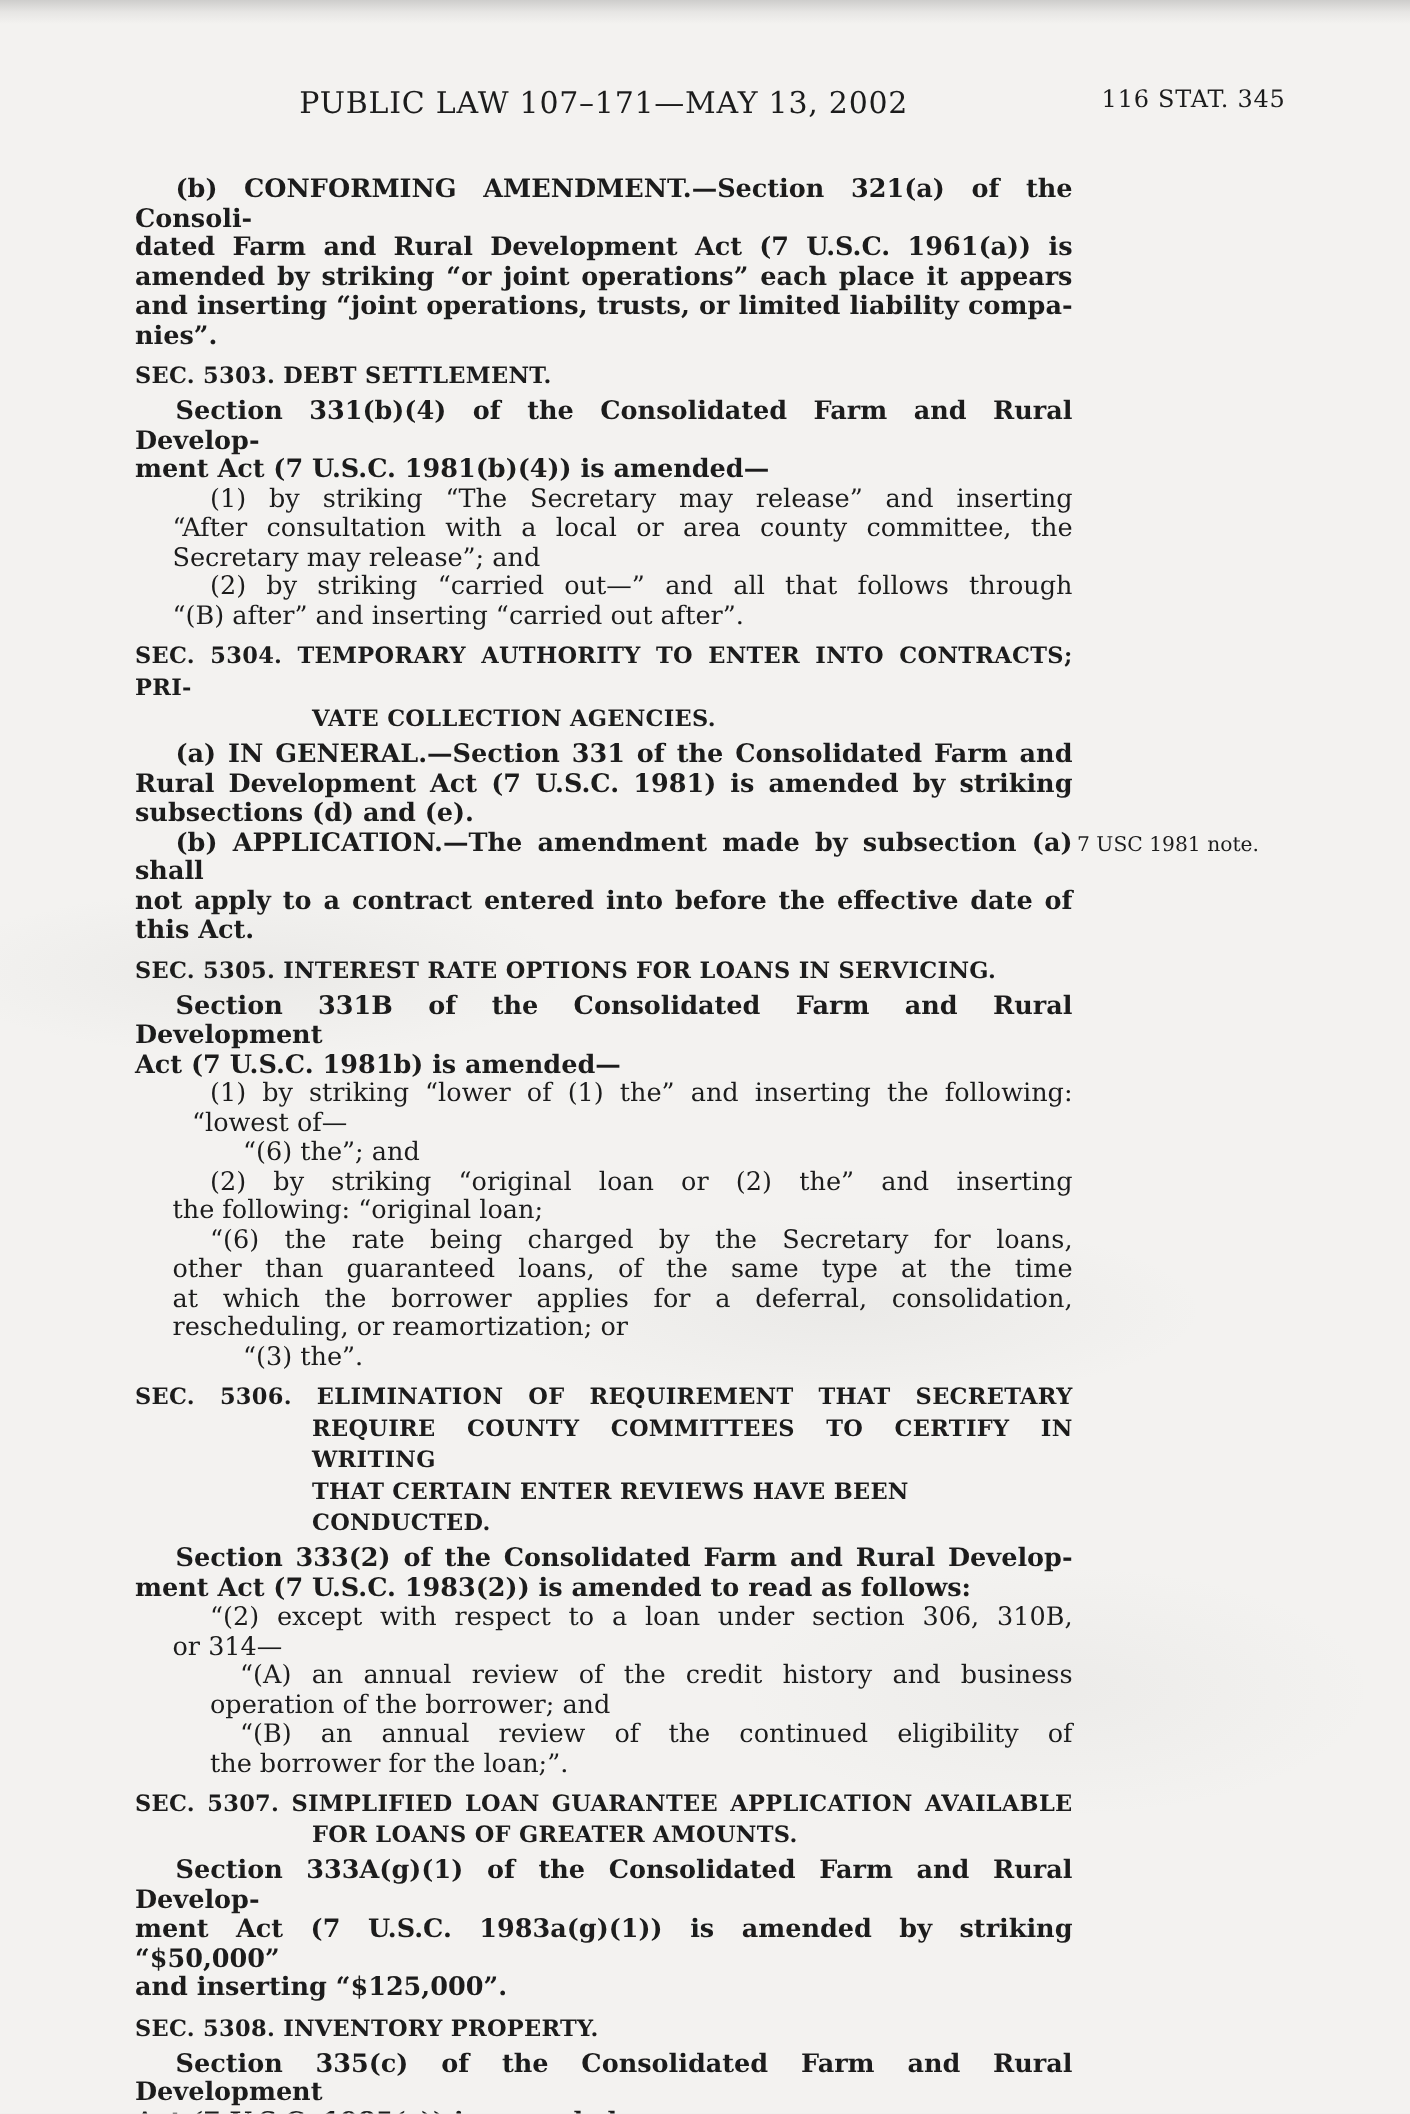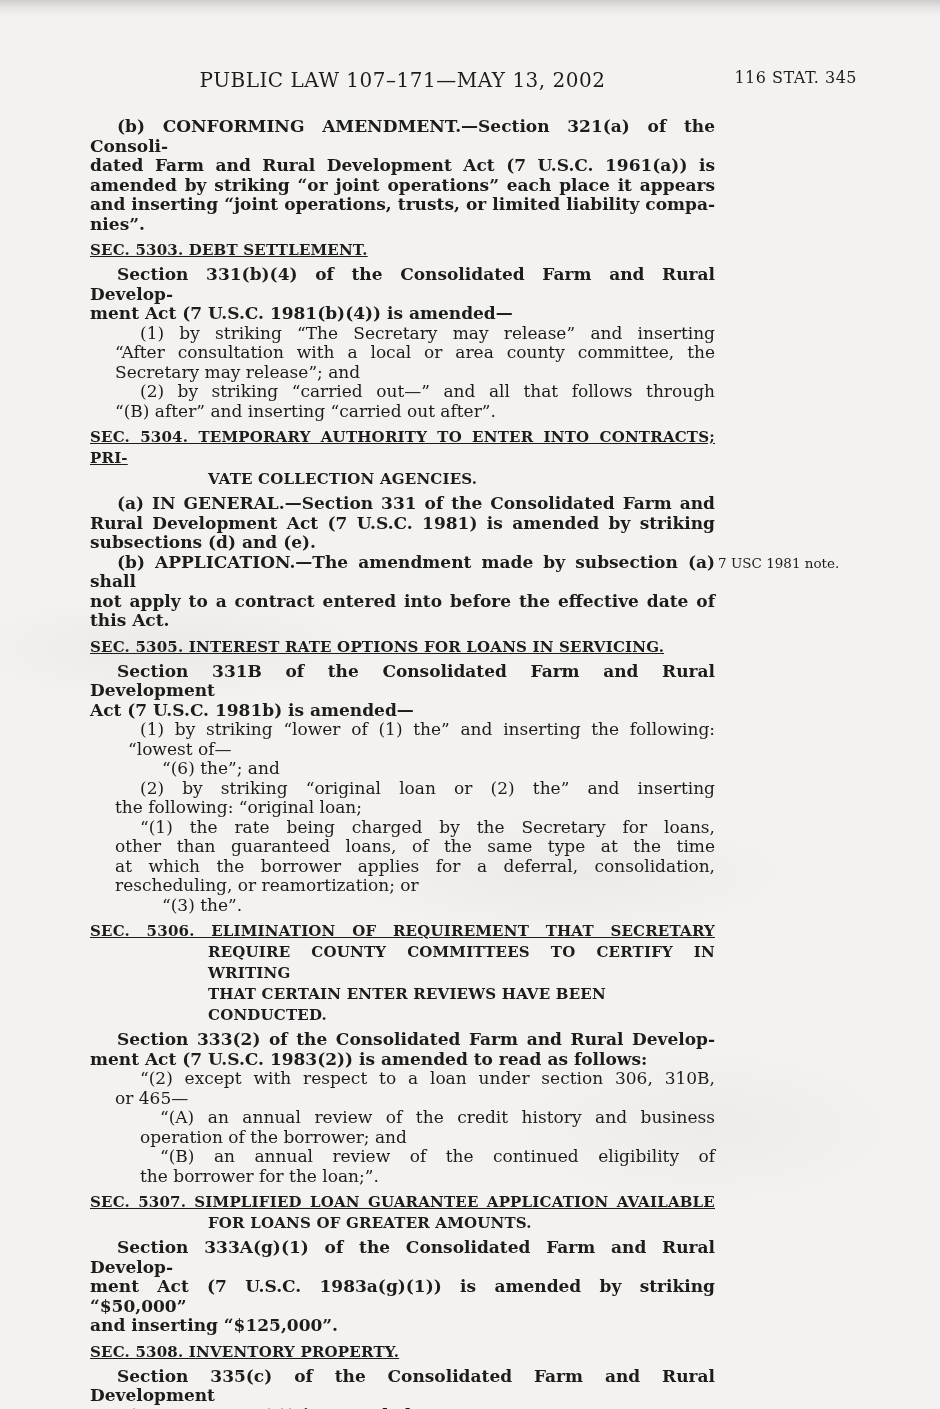"PUBLIC LAW 107–171—MAY 13, 2002" .running-header { top: 68px -> 56px }
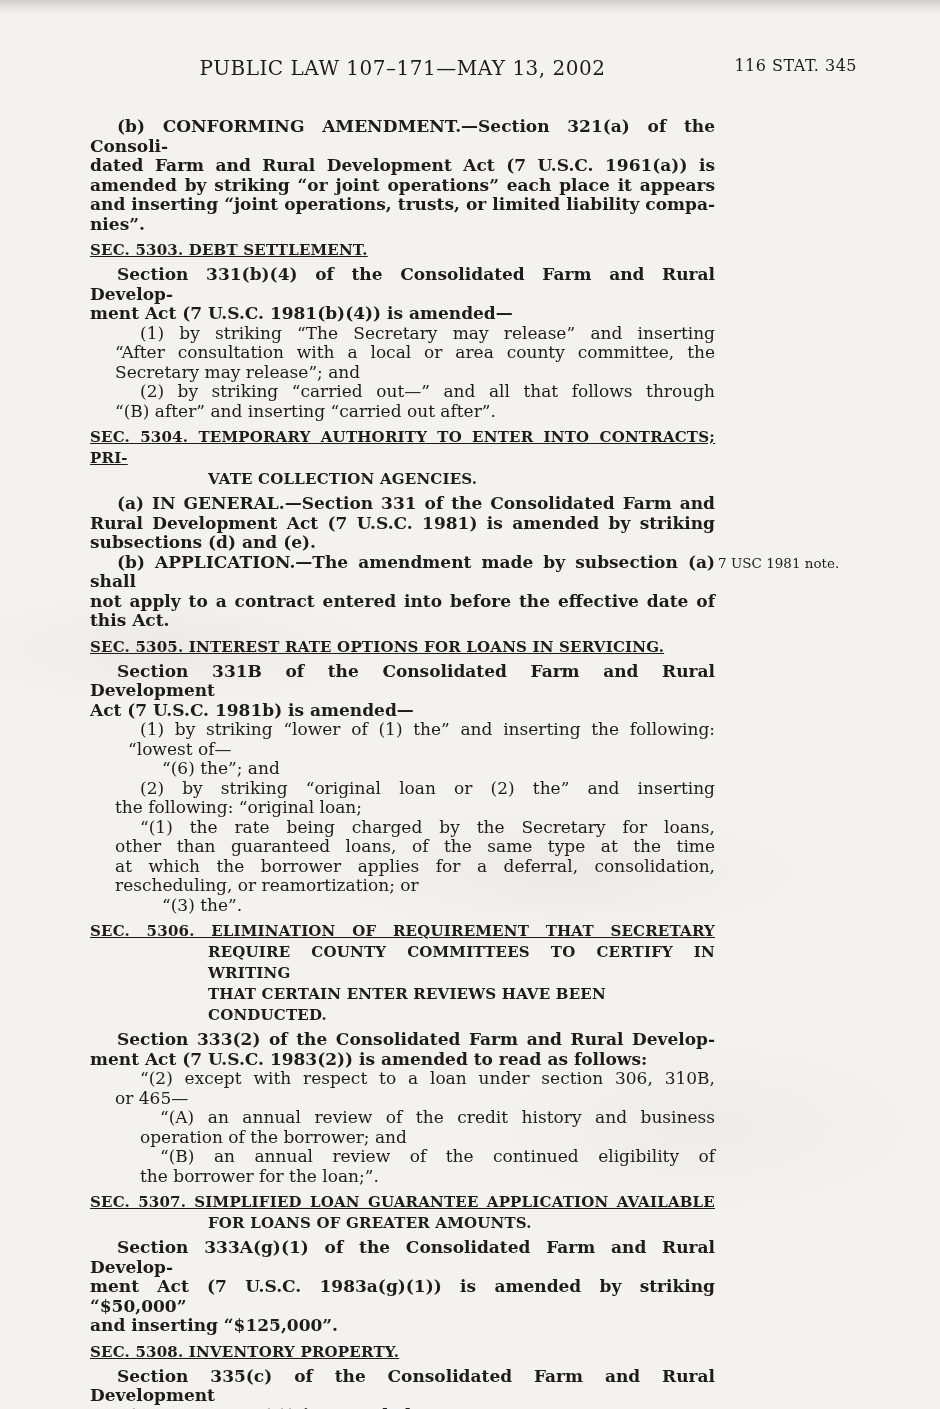"SEC. 5303. DEBT SETTLEMENT." .h .first { text-decoration: underline -> none }
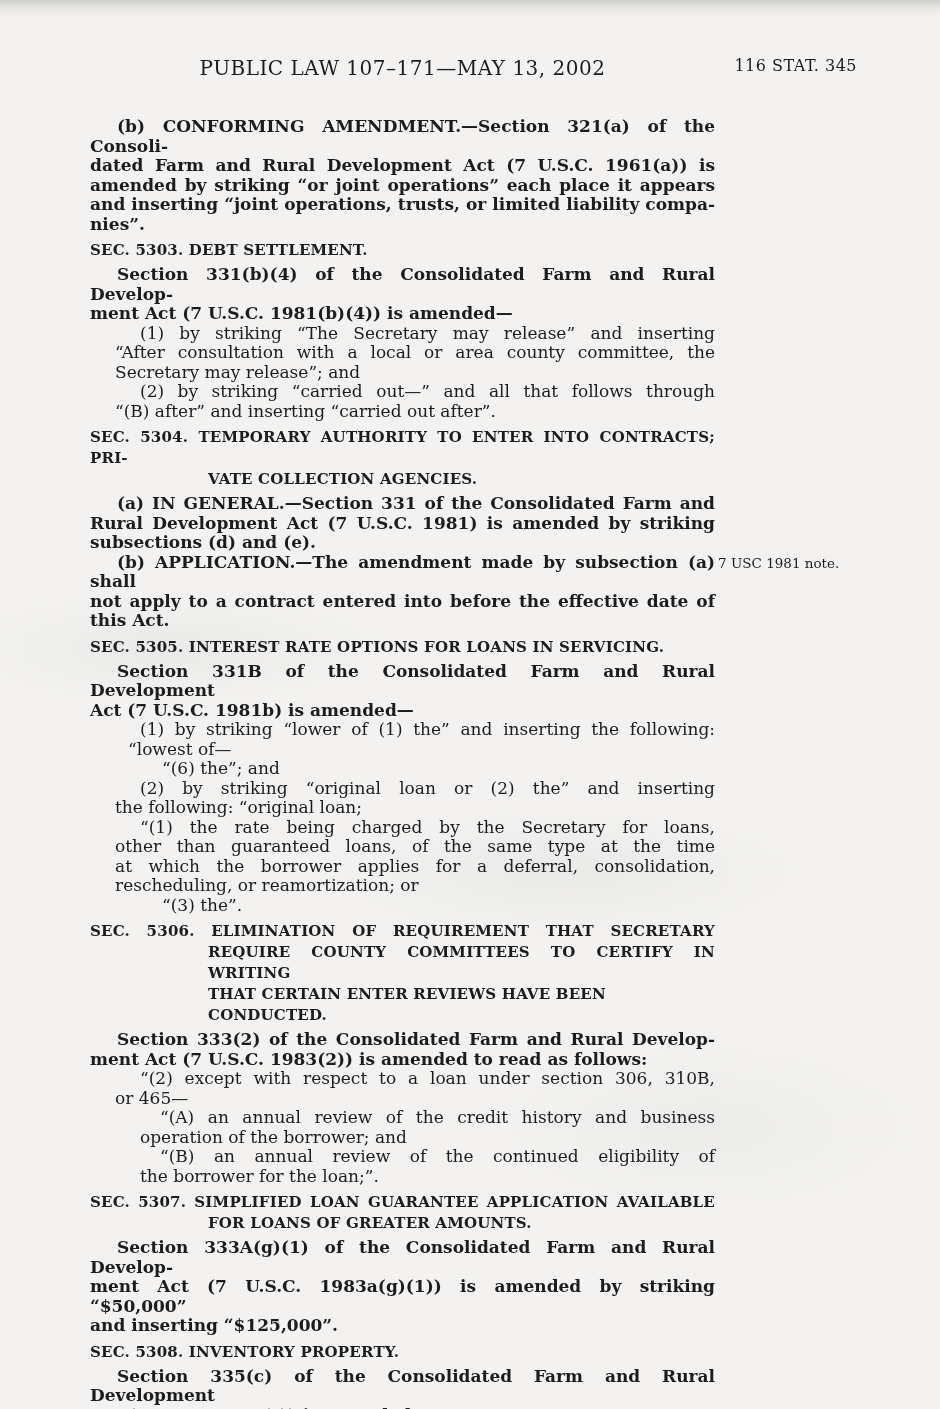"“(1) the rate being charged" div.line { text: 1 -> 6 }
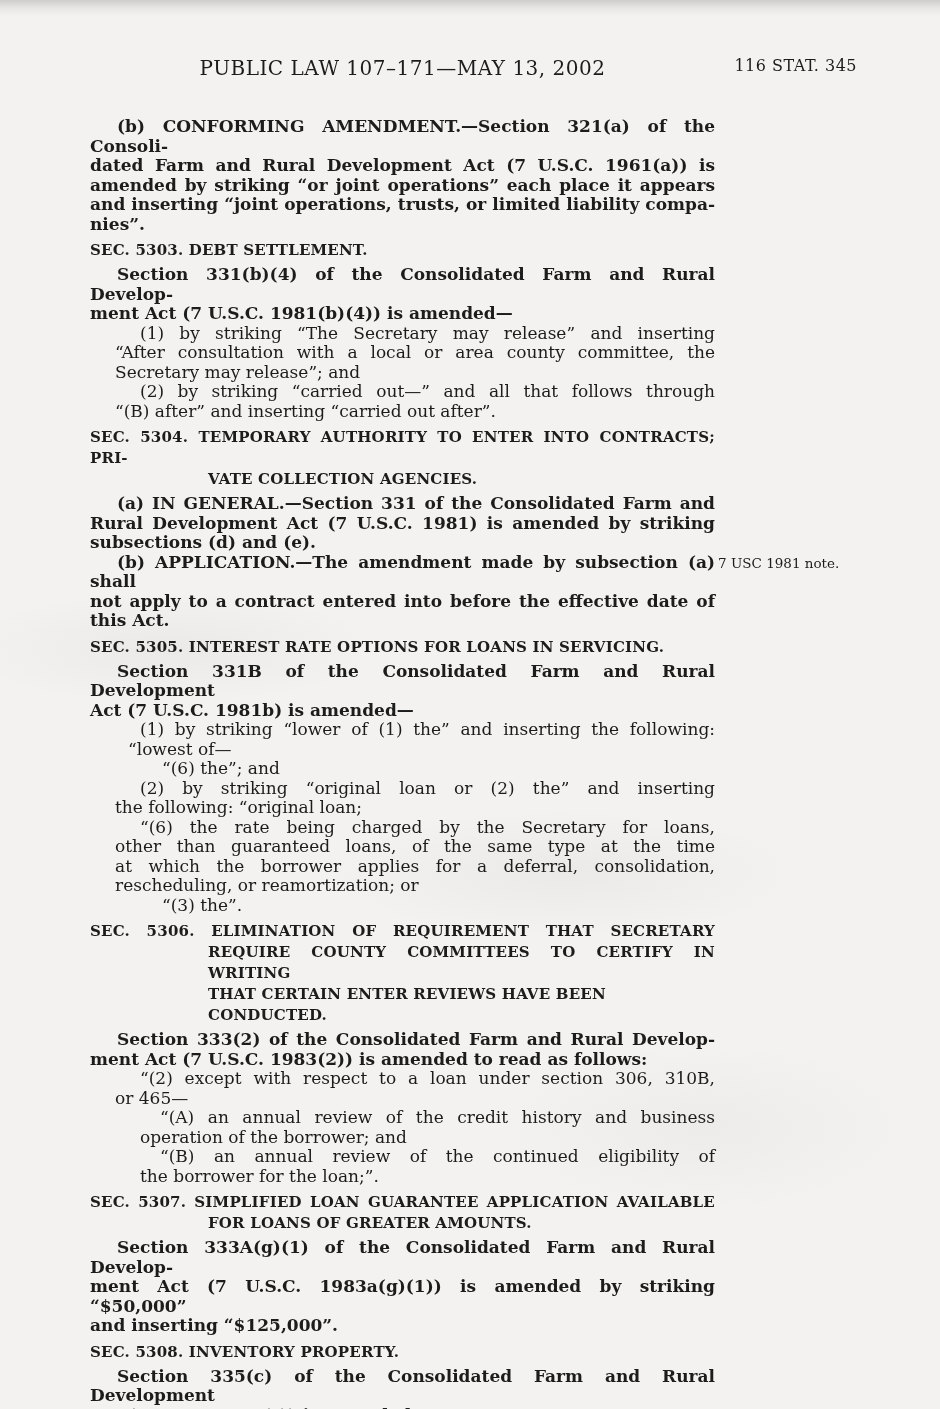"or 465—" div.line { text: 465 -> 314 }
